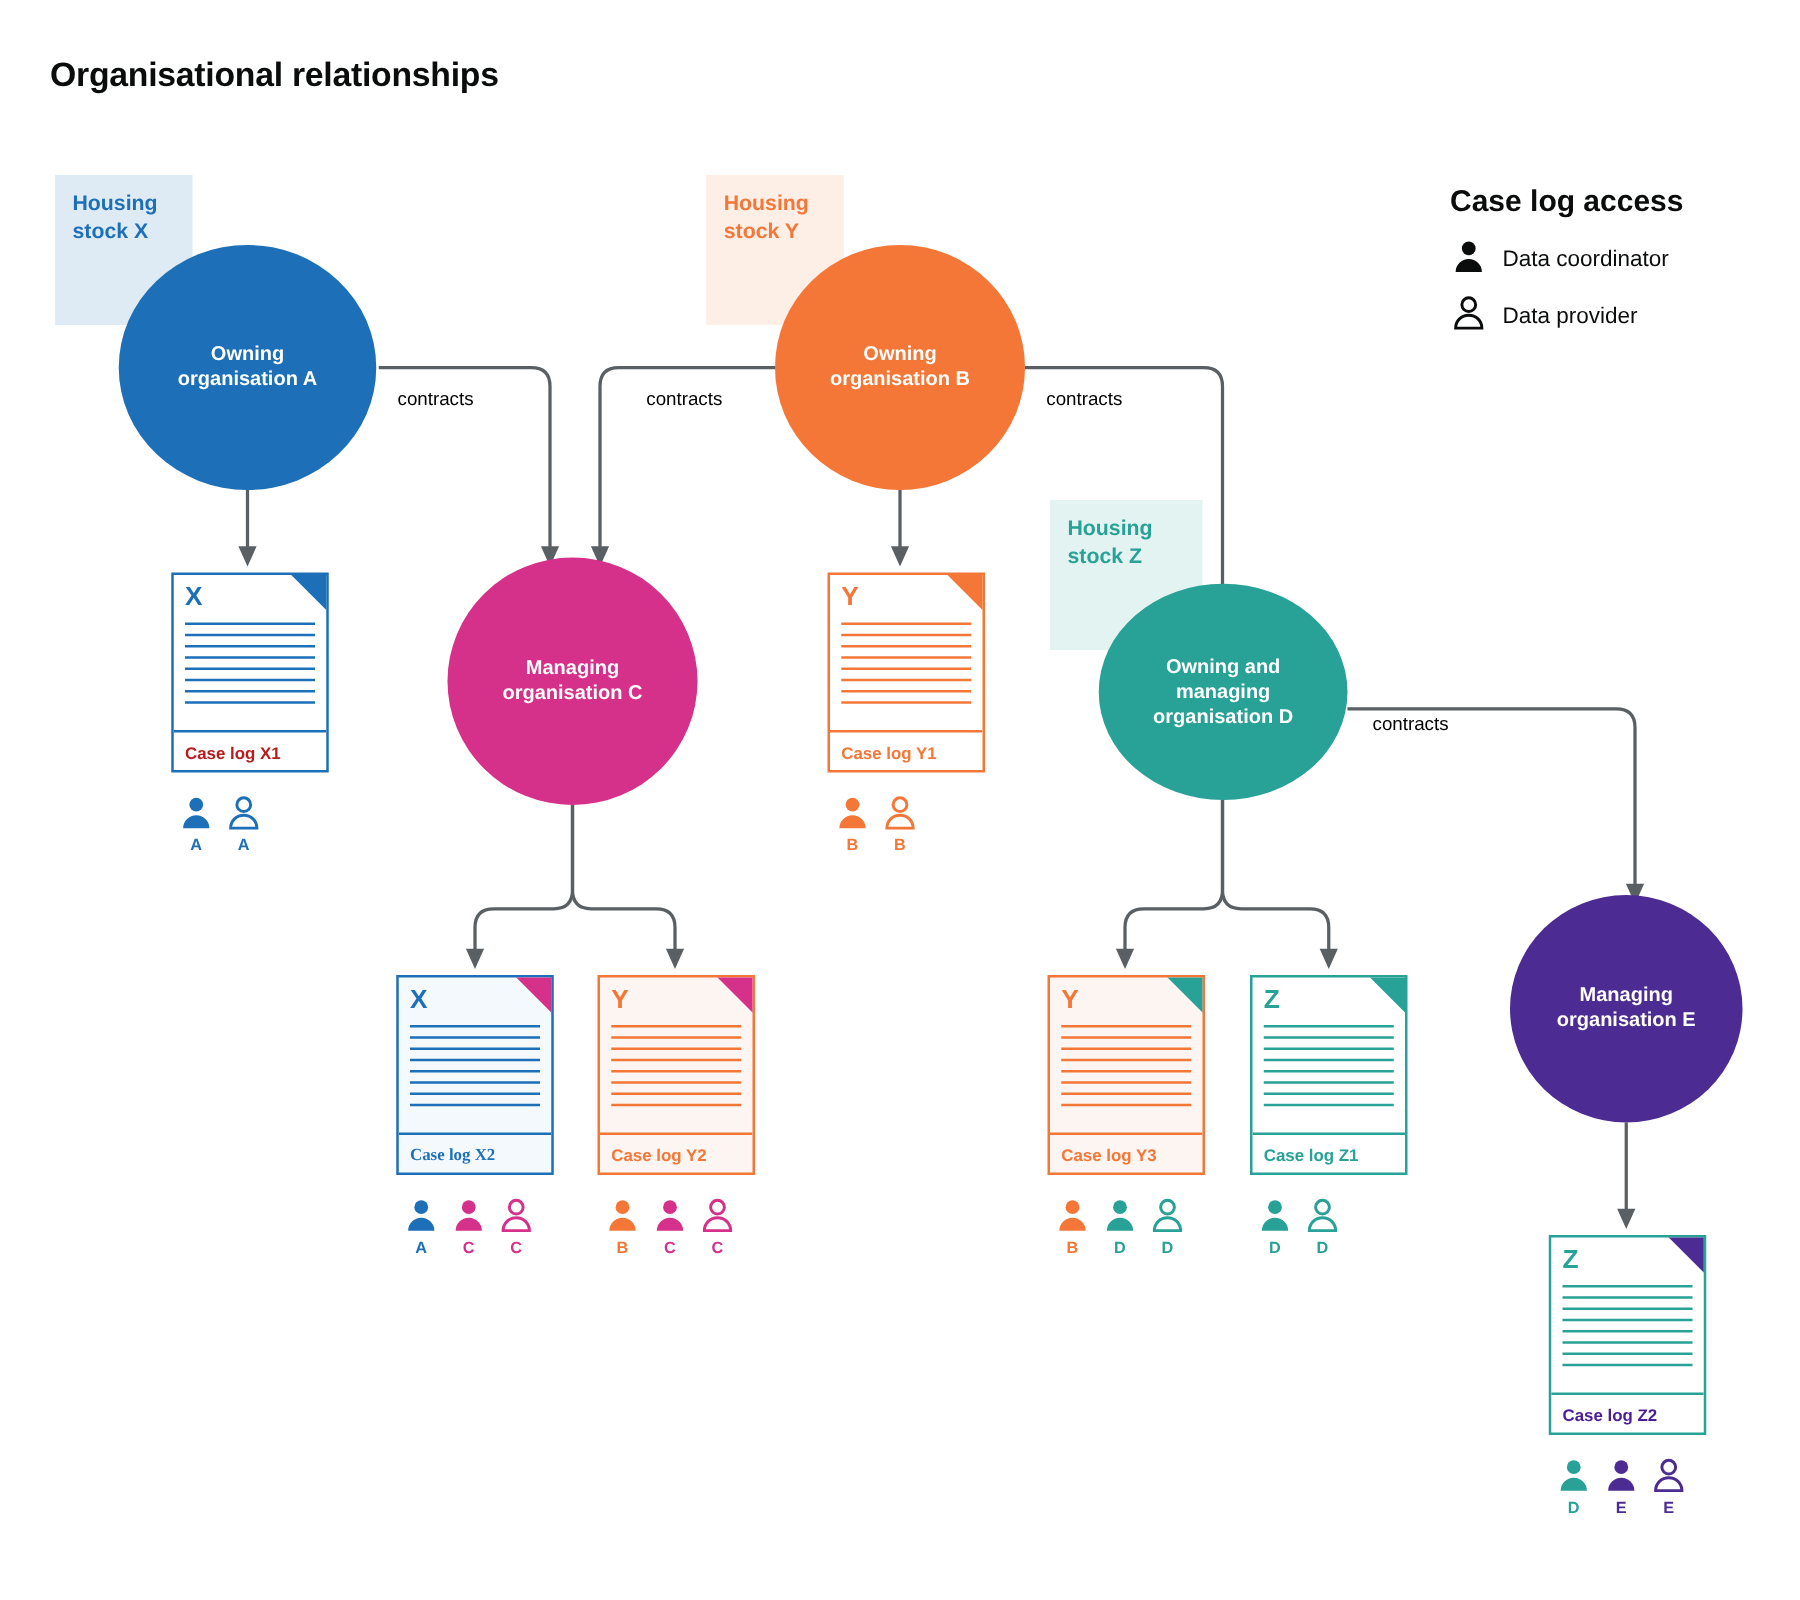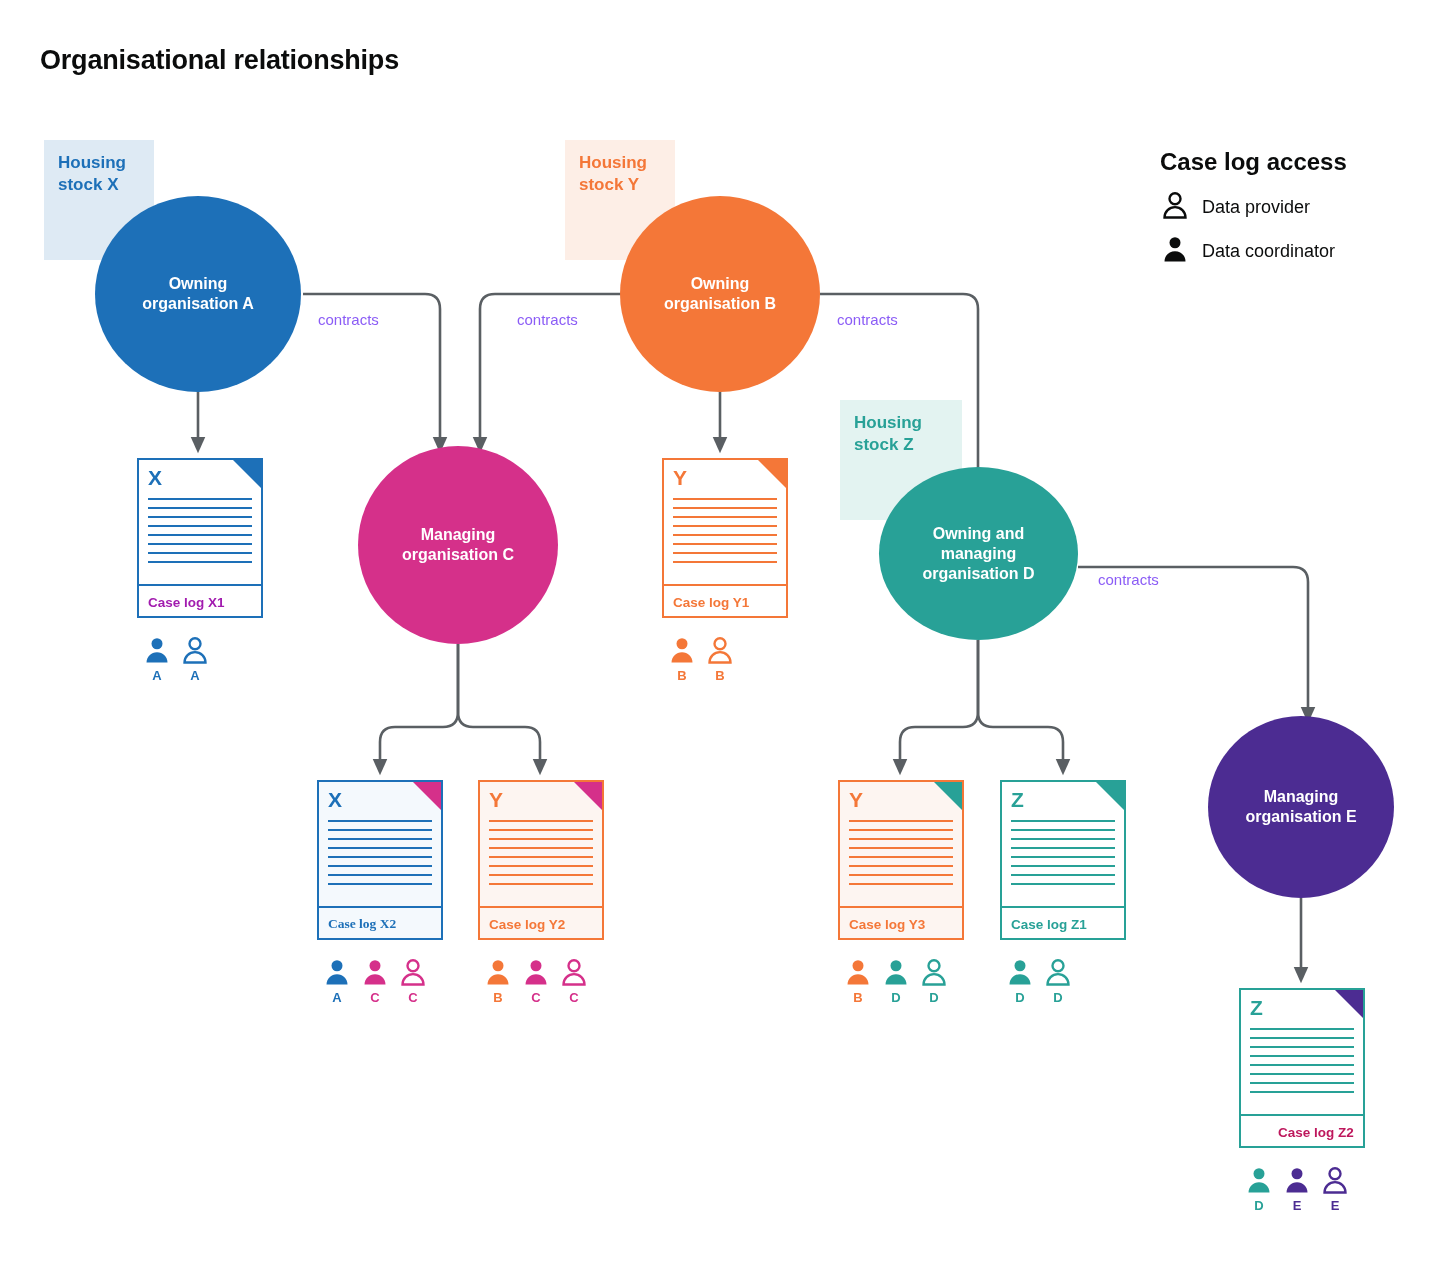"Data provider" div.lg-row { order: before "Data coordinator" -> after "Data coordinator" }
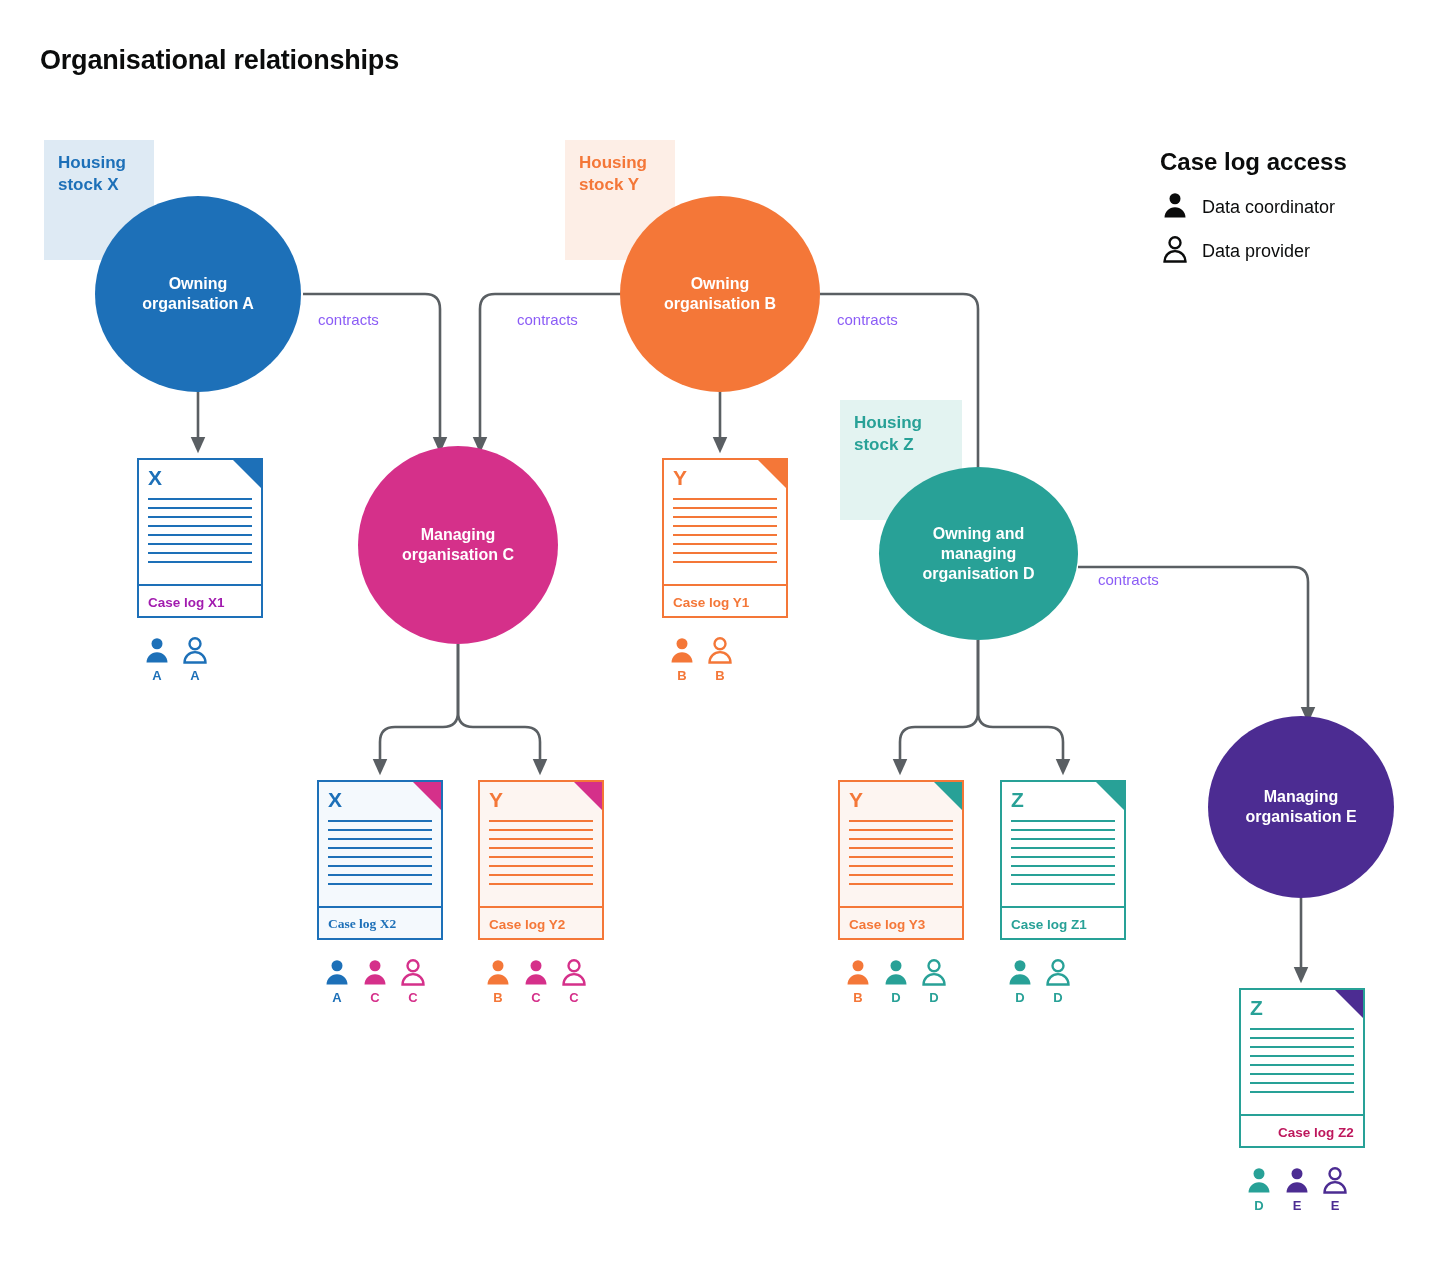"contracts" .elabel { color: #8b5cf6 -> #000000 }
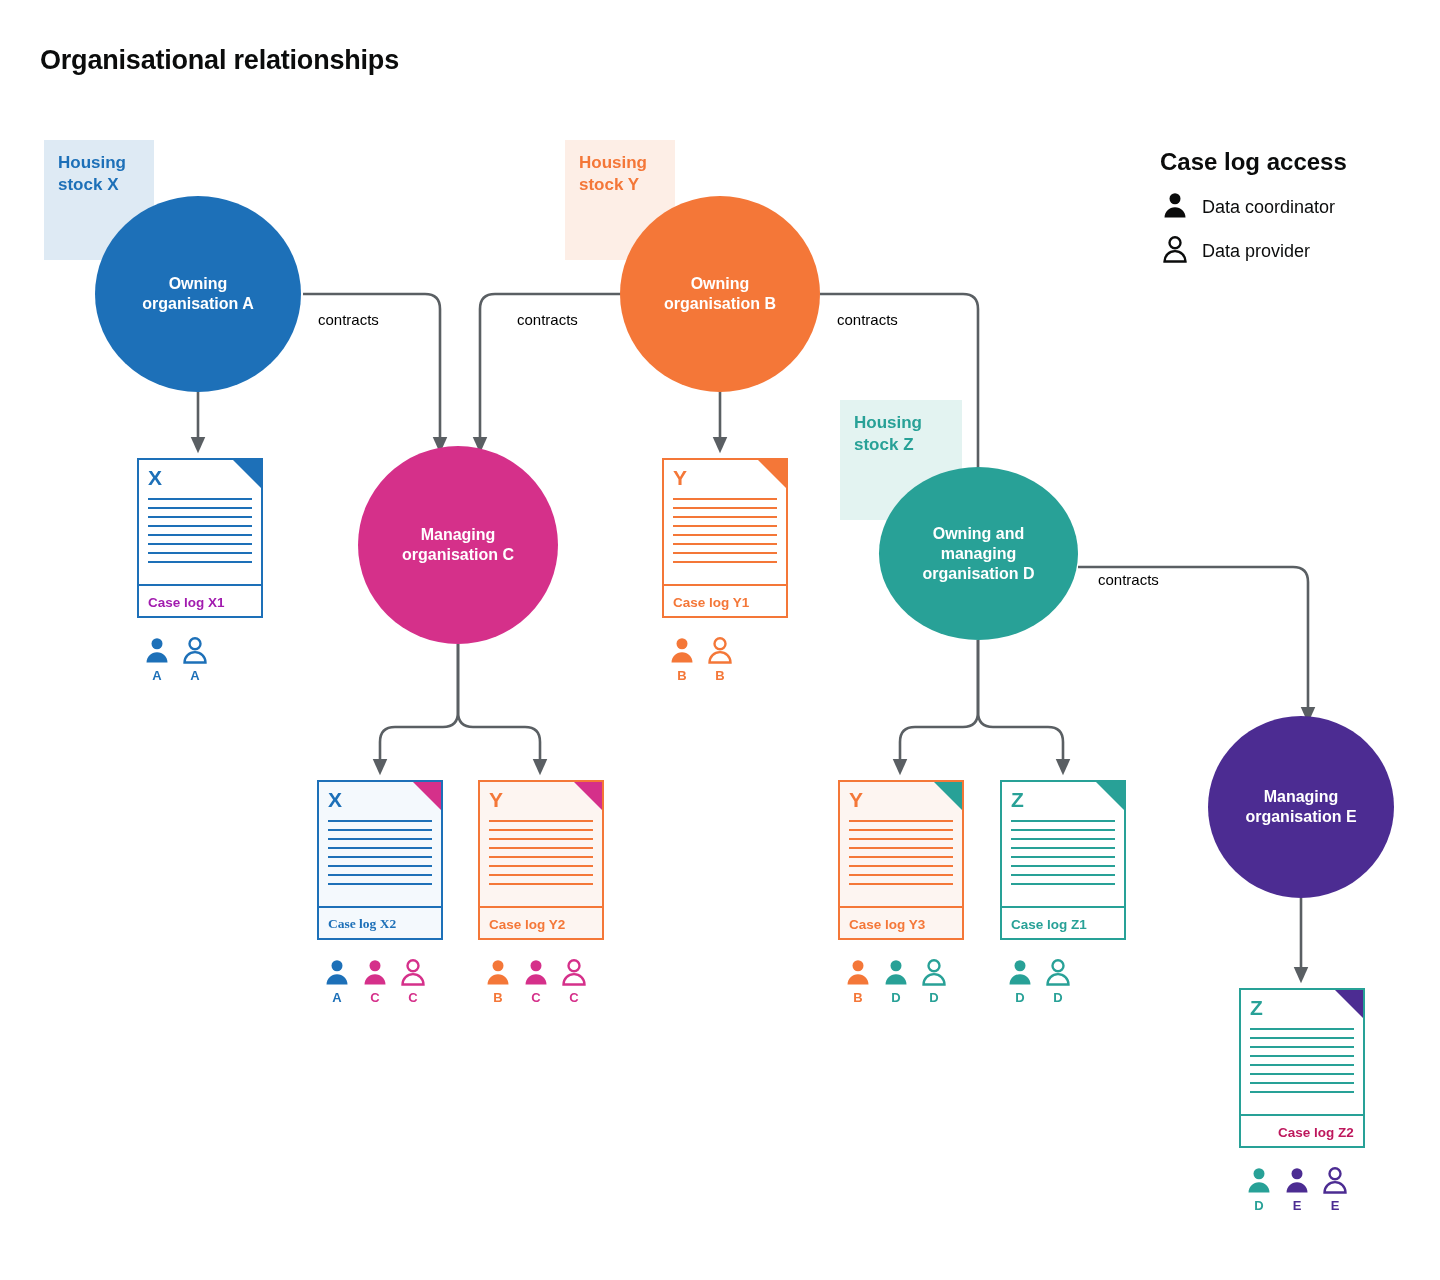"Case log X1" div.caption { color: #a21caf -> #b91c1c }
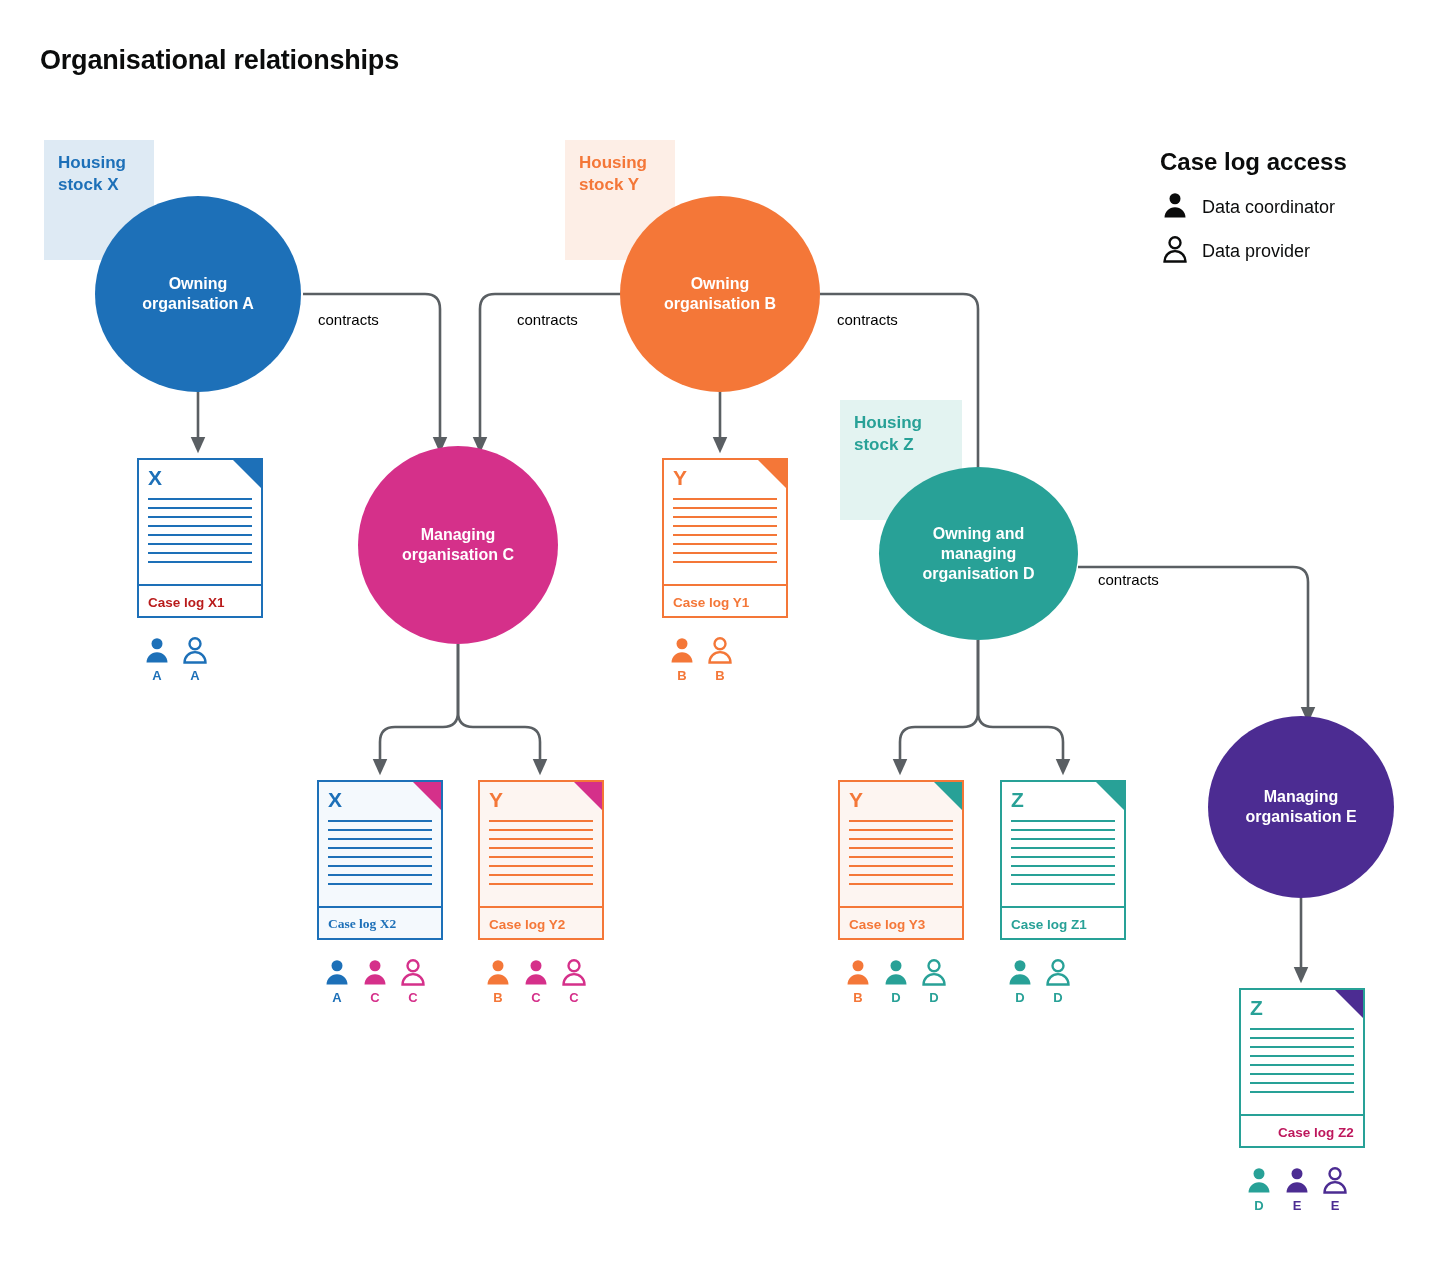"Case log Z2" div.caption { color: #be185d -> #4c1d95; margin-left: 28px -> none }
